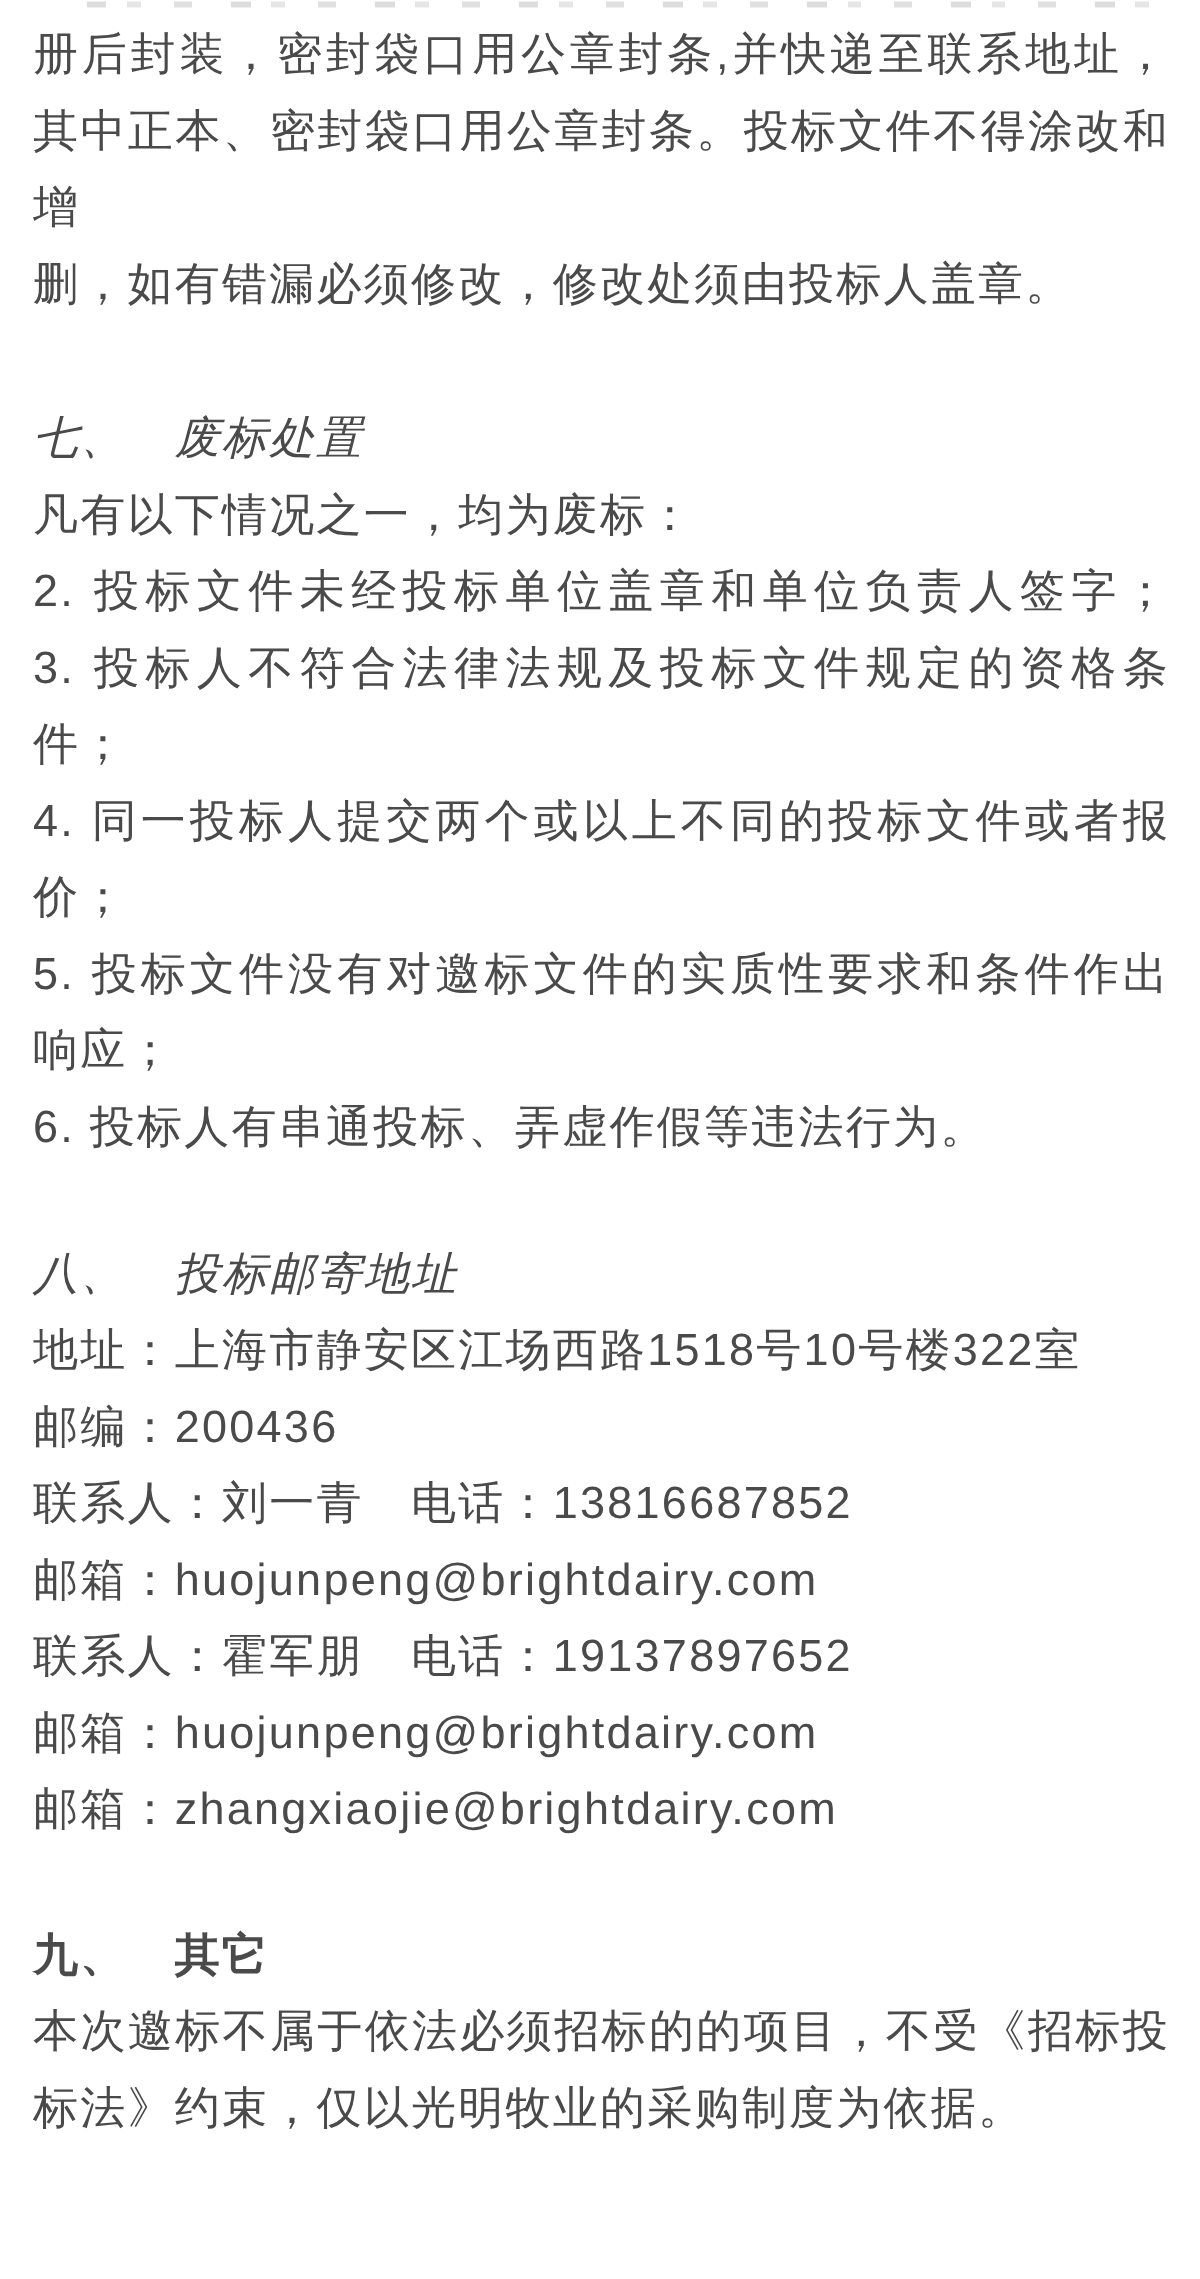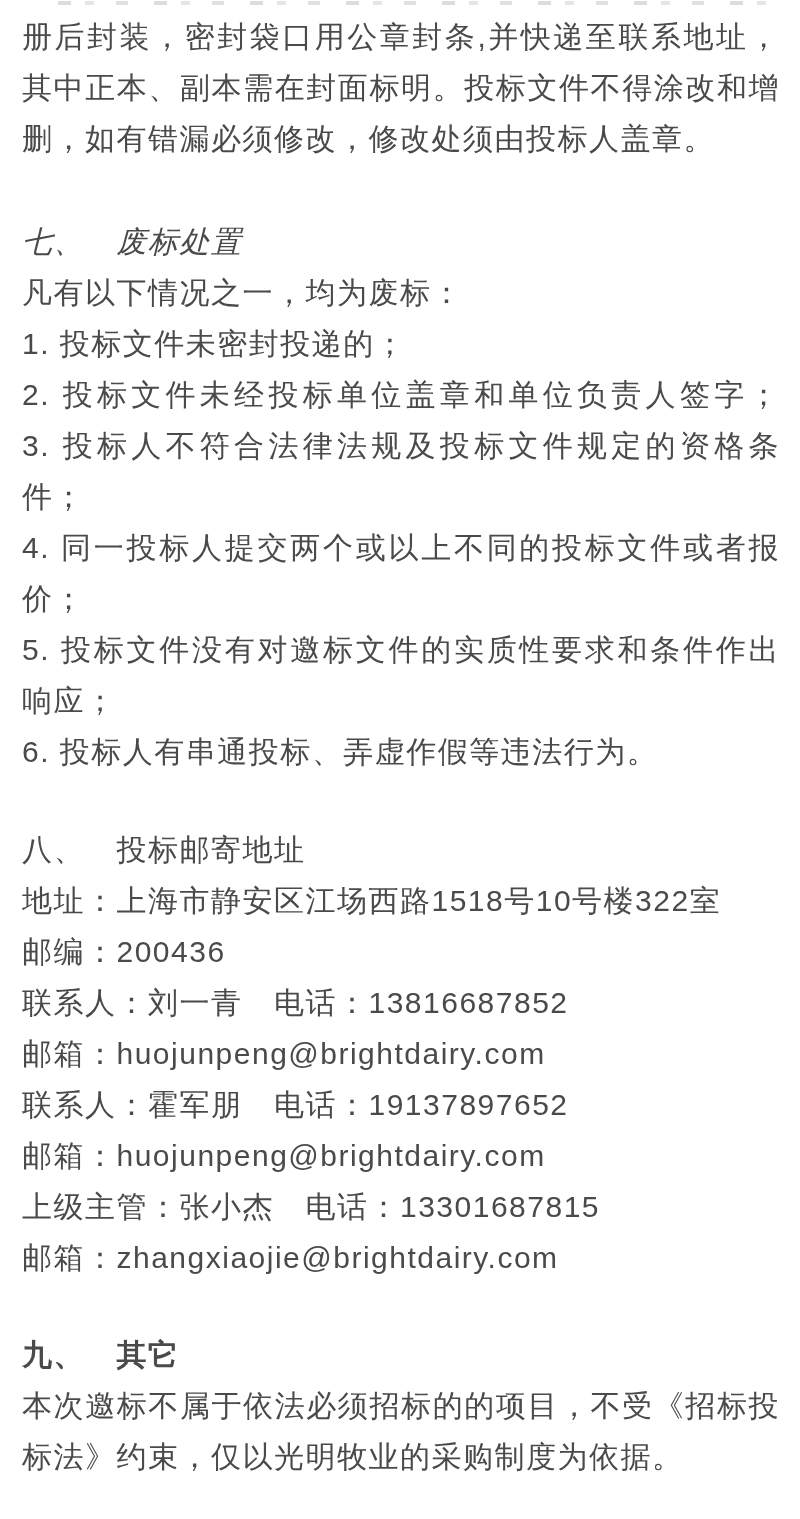"其中正本、副本需在封面标明。投标文件不得涂改和增" div.line { text: 副本需在封面标明 -> 密封袋口用公章封条 }
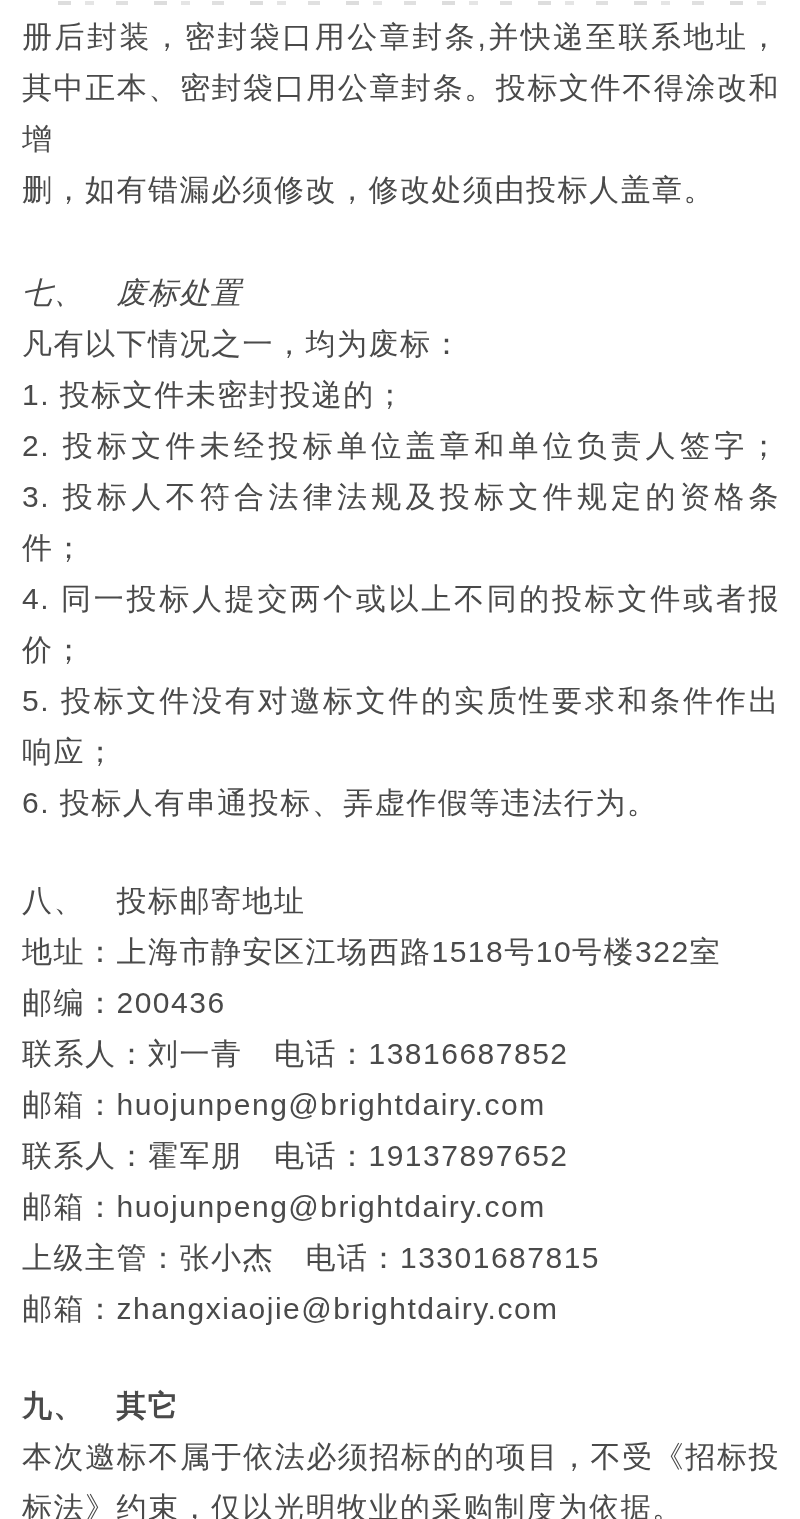"1. 投标文件未密封投递的；" div.line { html: <div>1. 投标文件未密封投递的；</div> -> none }
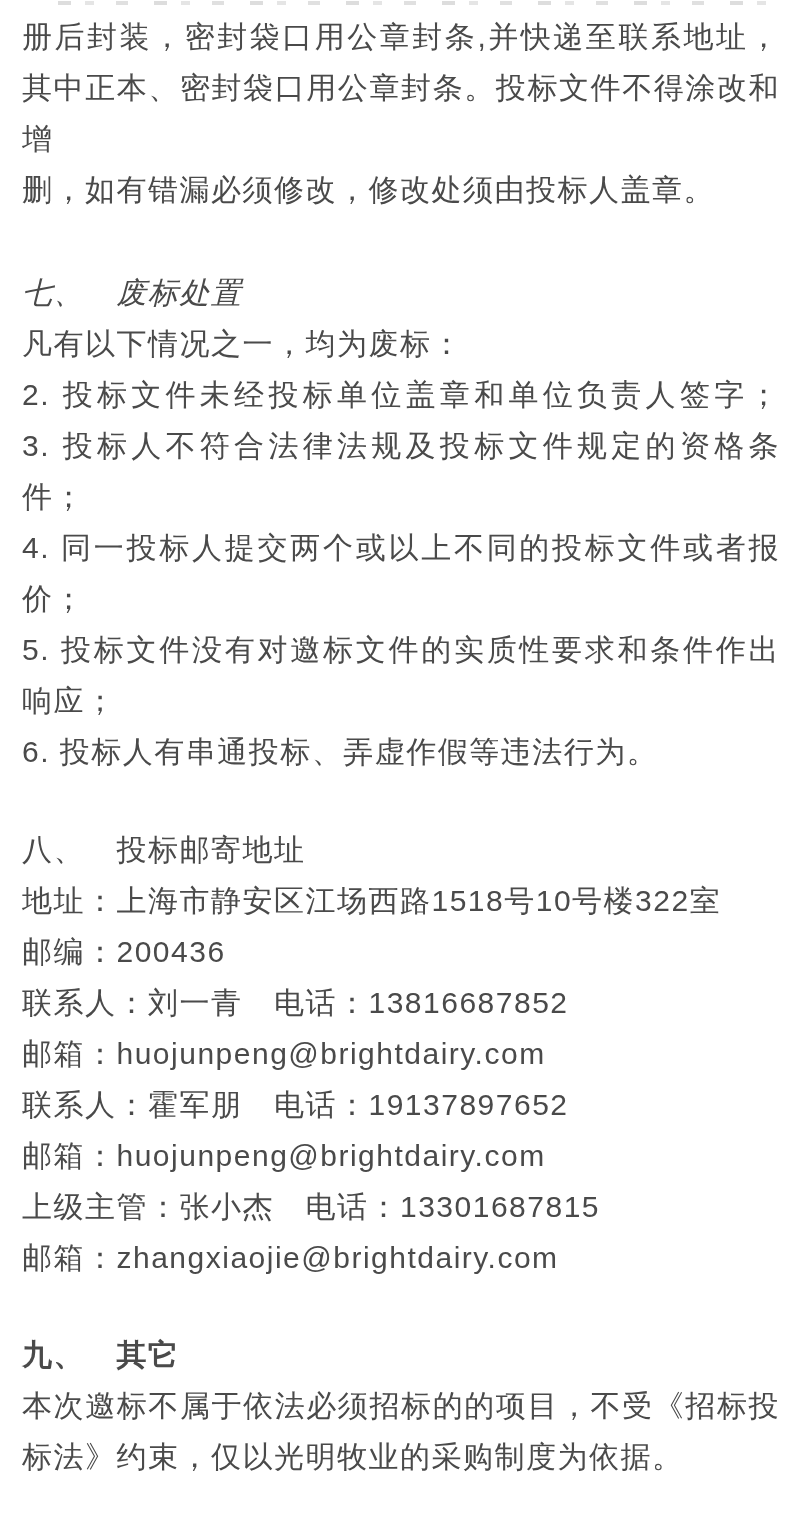"八、 投标邮寄地址" .sec8 .heading { font-style: none -> italic }
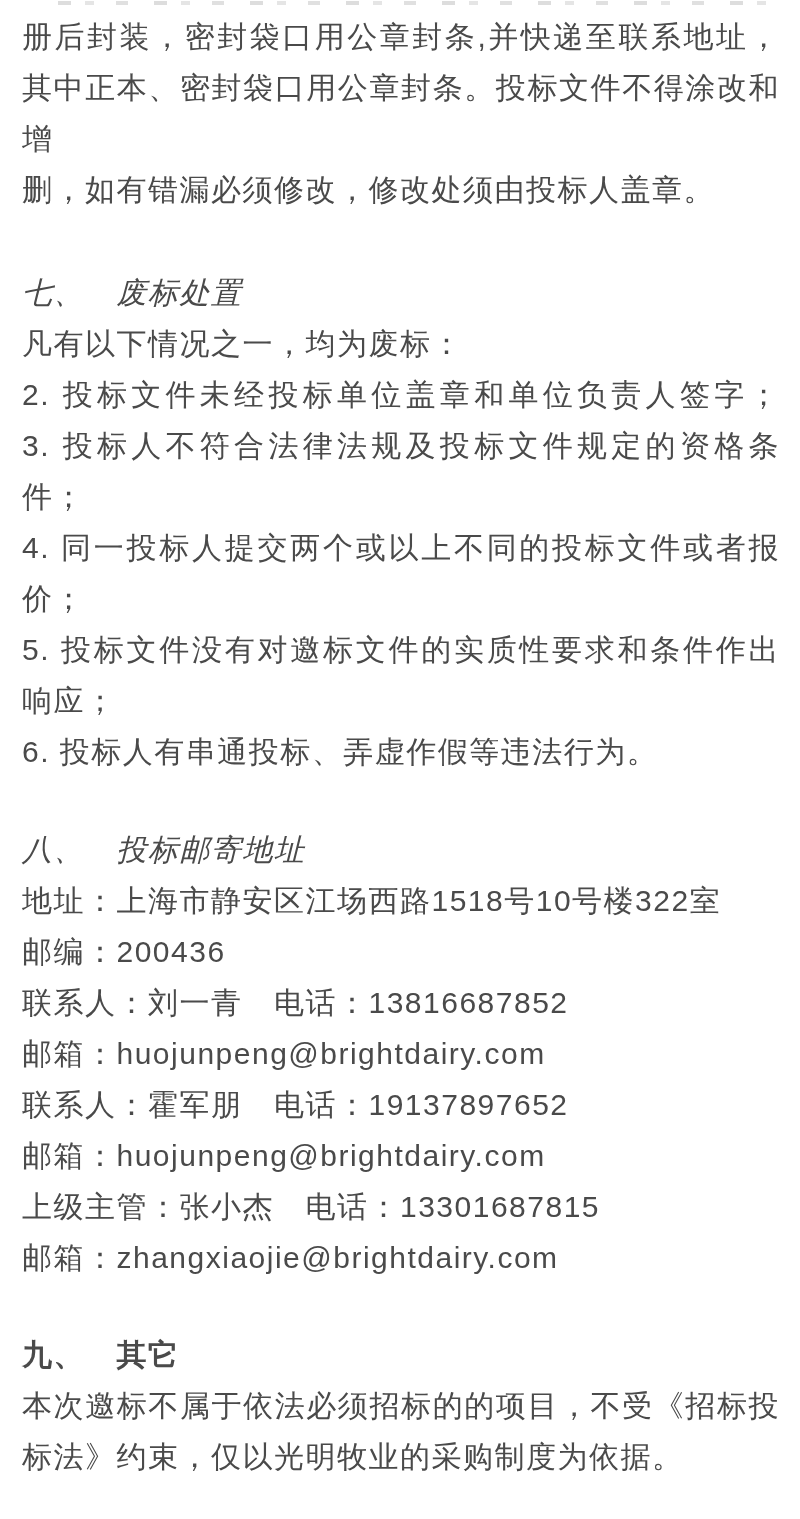"上级主管：张小杰 电话：13301687815" div.line { html: <div>上级主管：张小杰 电话：13301687815</div> -> none }
